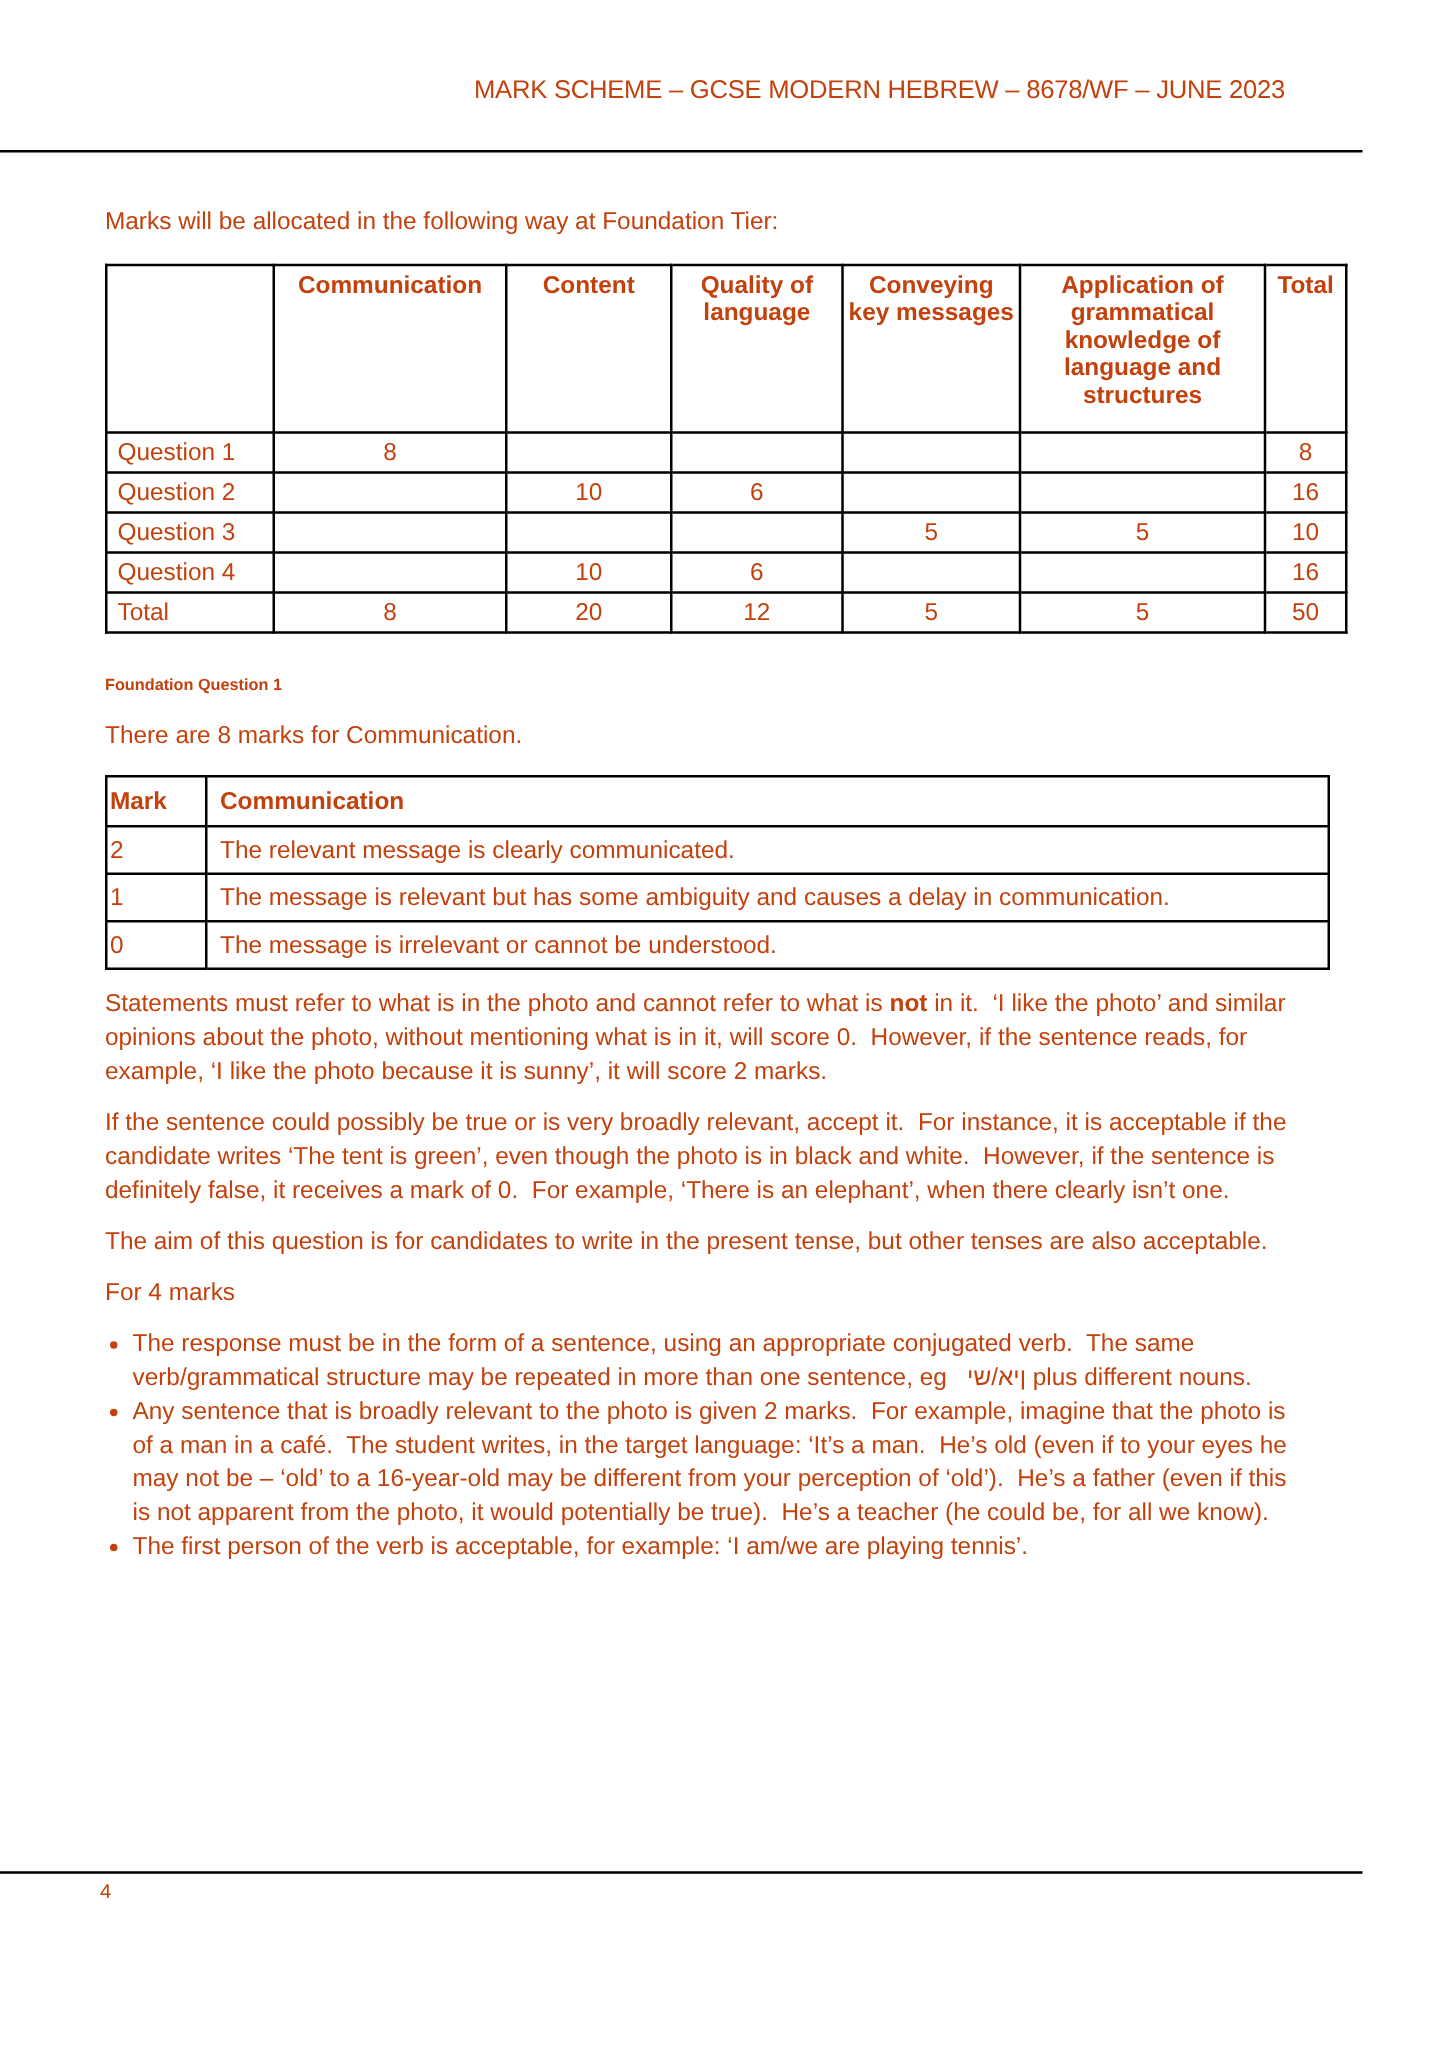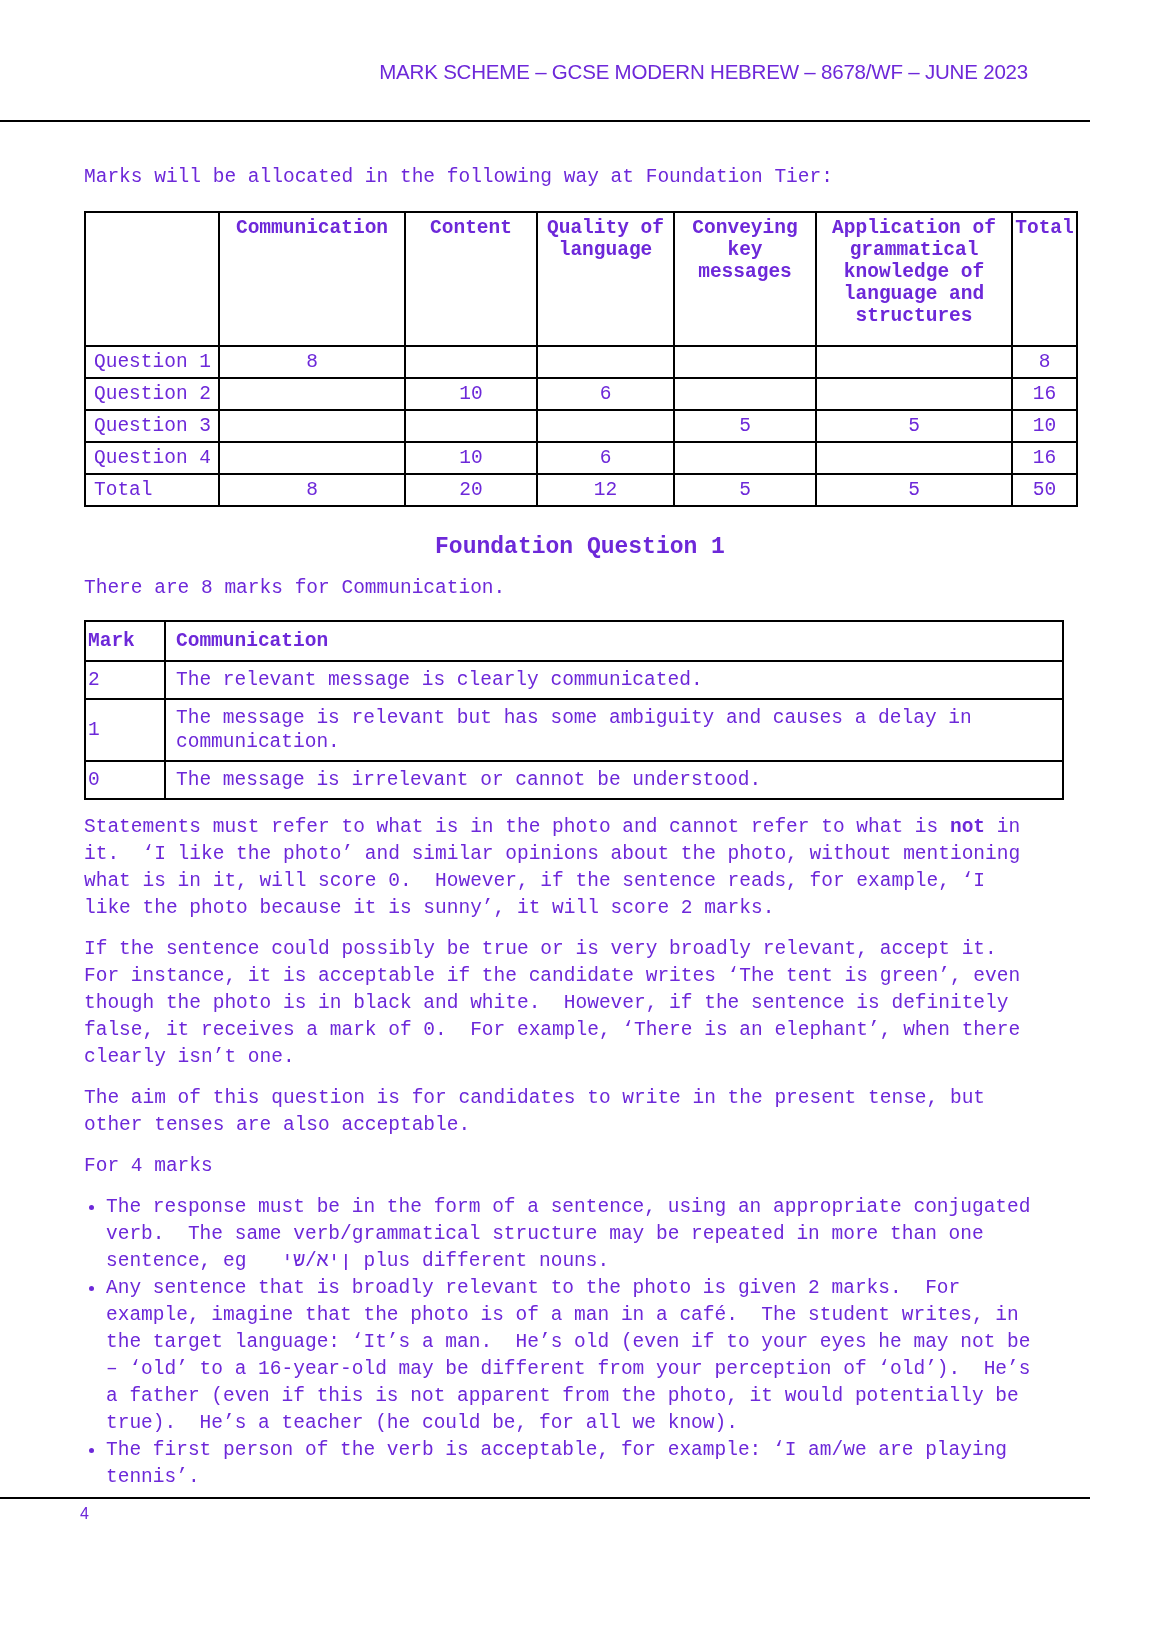"MARK SCHEME – GCSE MODERN" .page { color: #6d28d9 -> #c2410c }
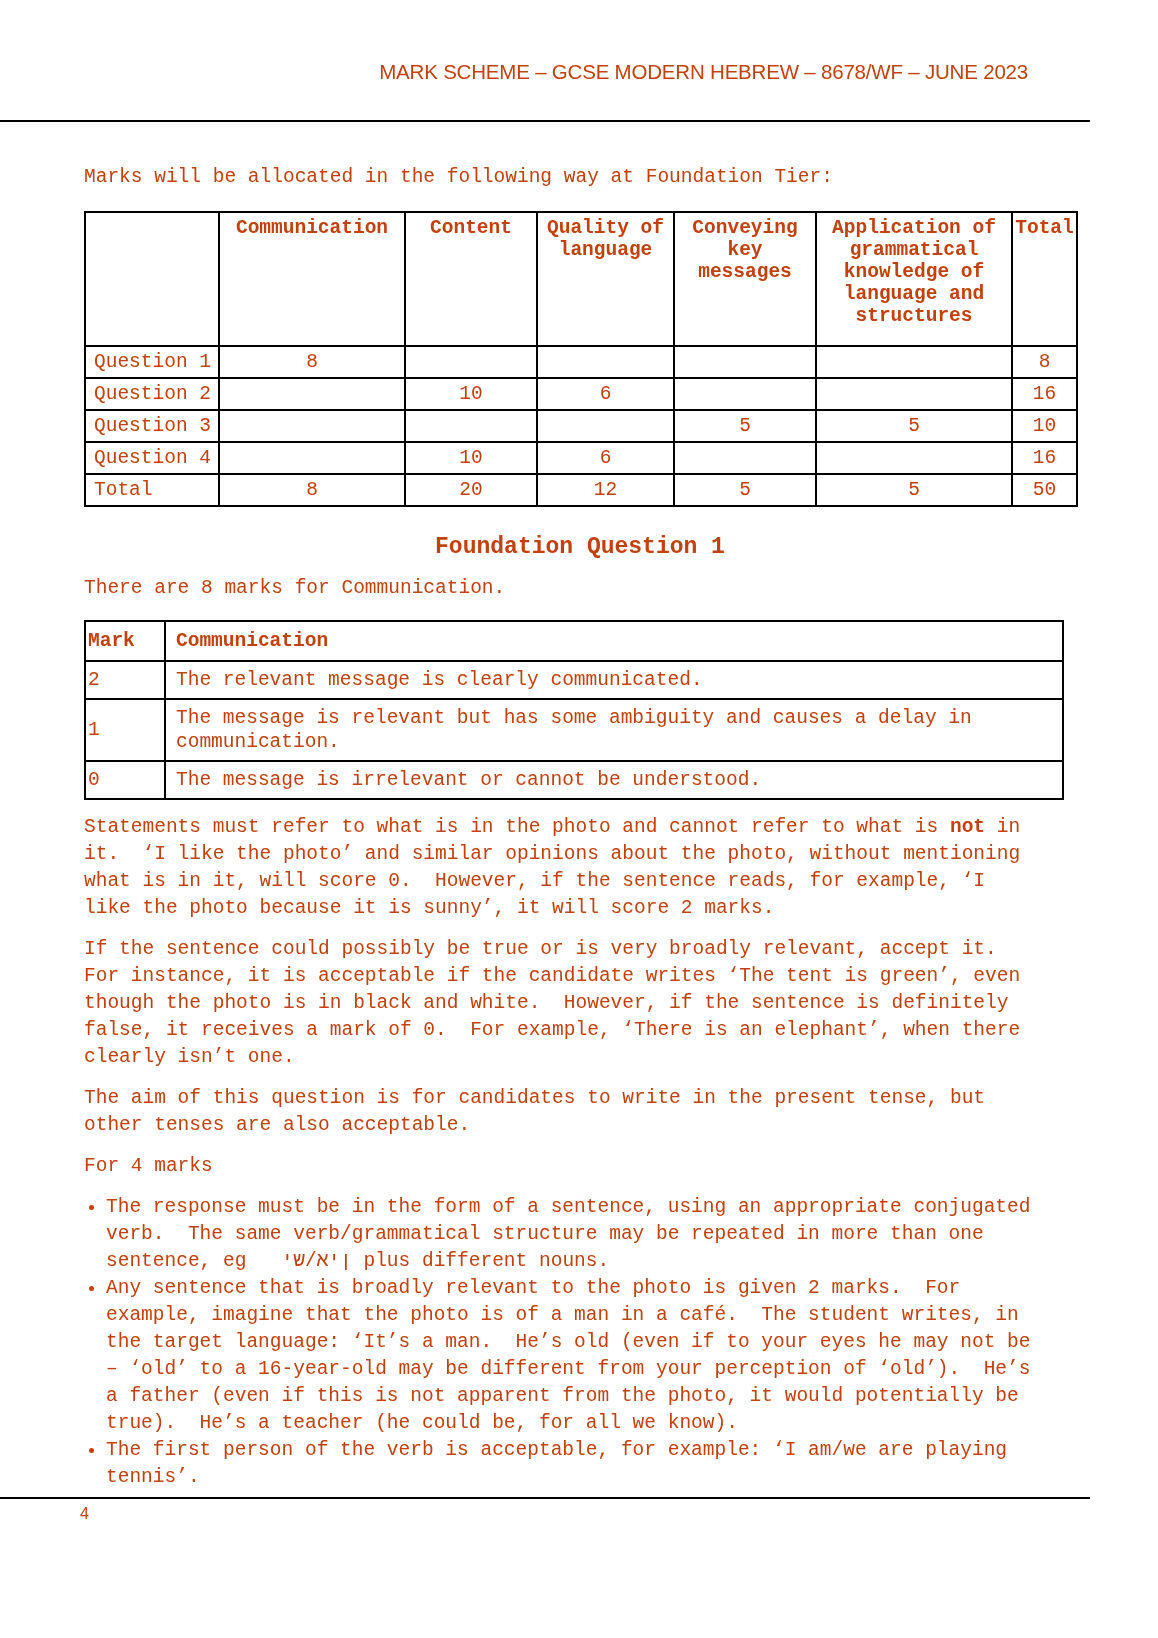"Marks will be allocated in" .content { font-family: Liberation Mono, monospace -> none }
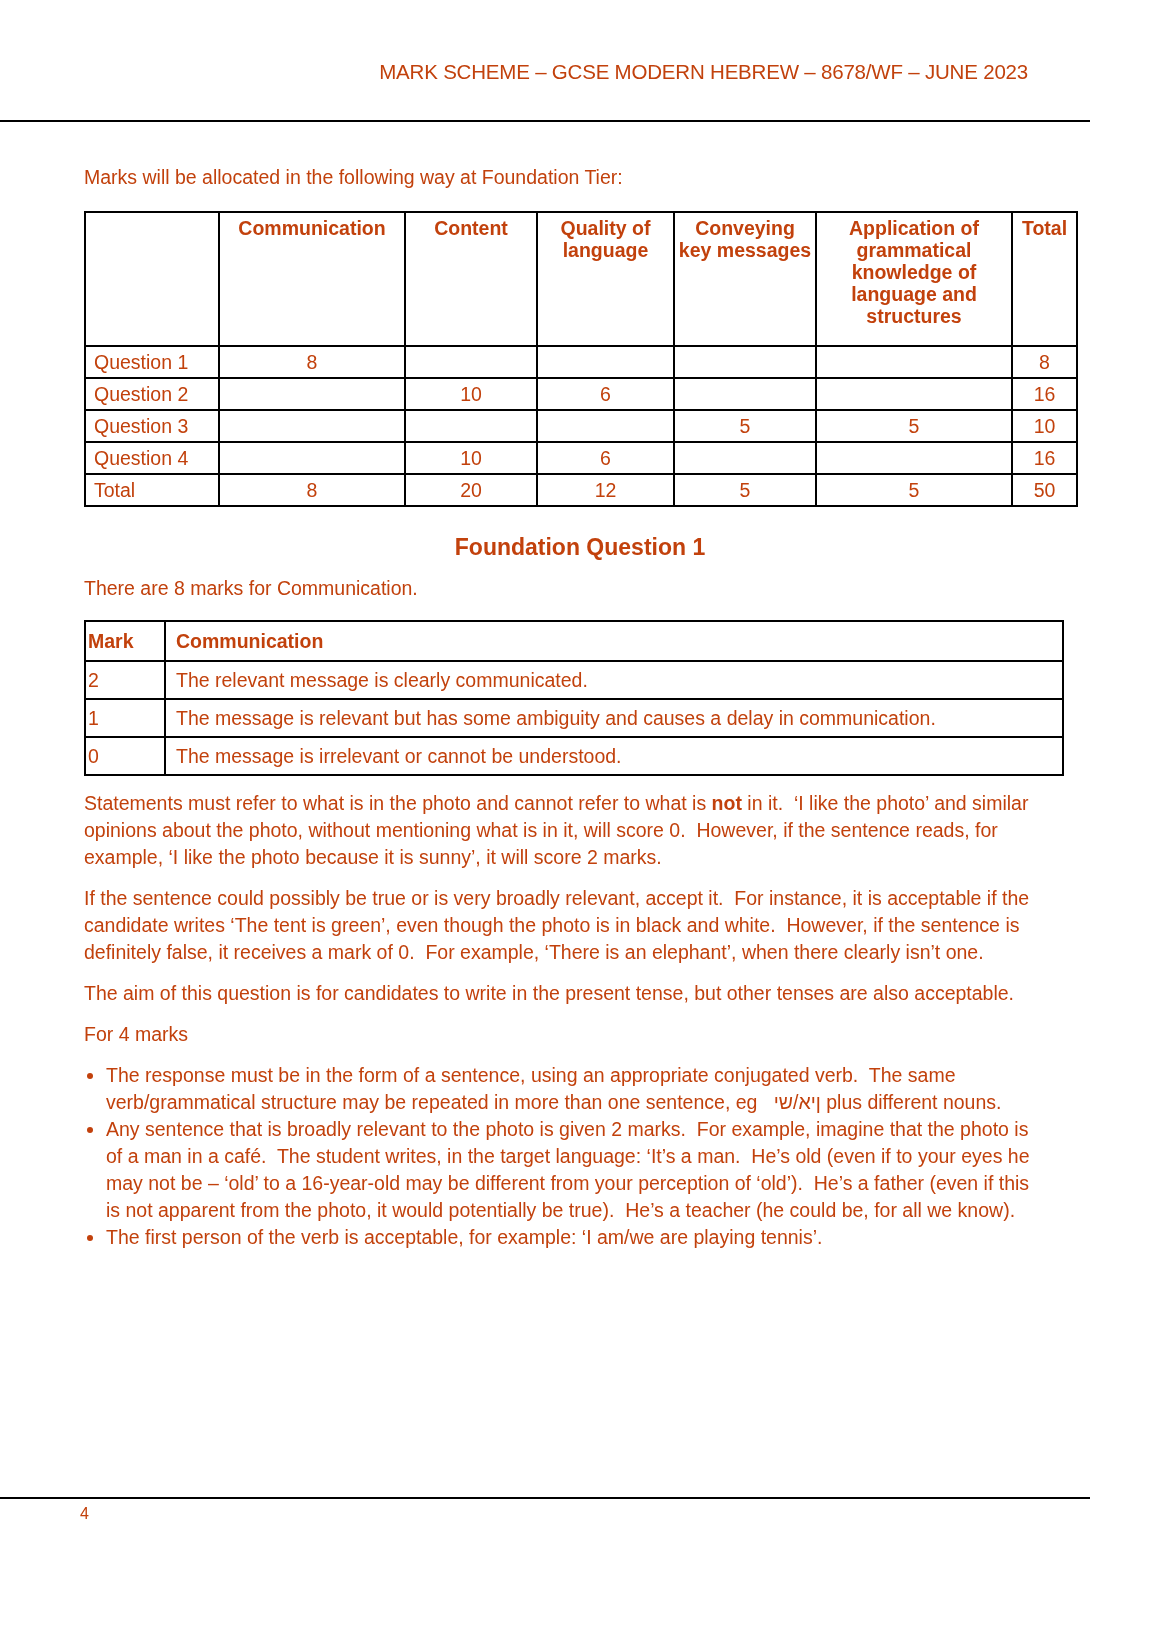"Foundation Question 1" h2.section-heading { font-size: 23px -> 13px; text-align: center -> none }
